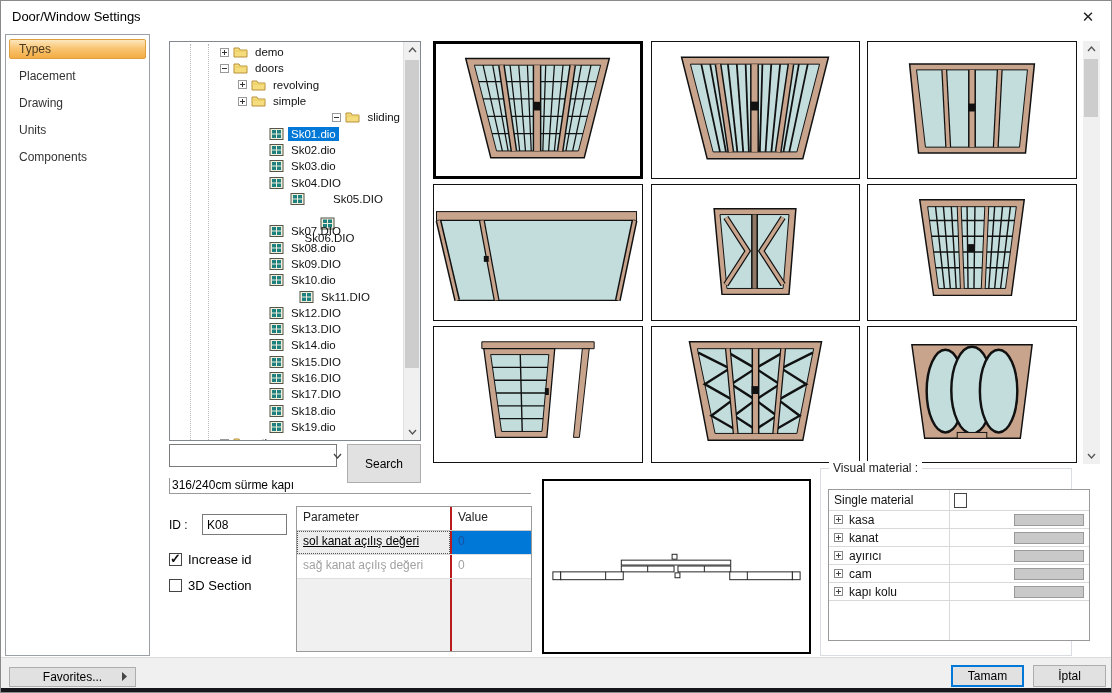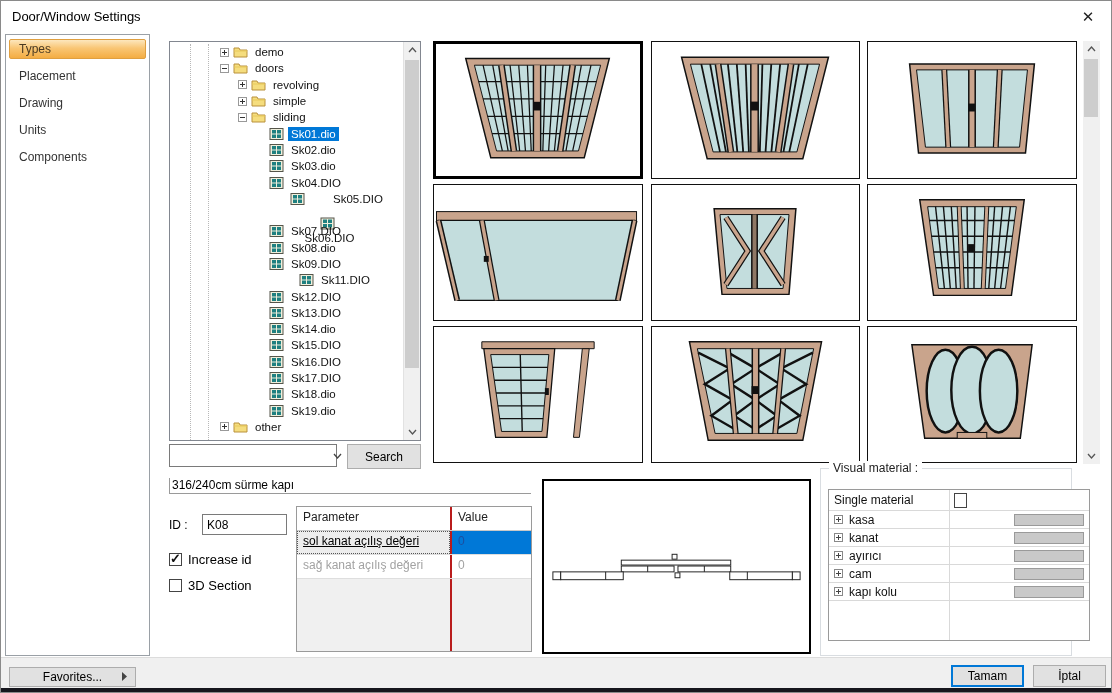"sliding" div.tree-row { justify-content: none -> flex-end }
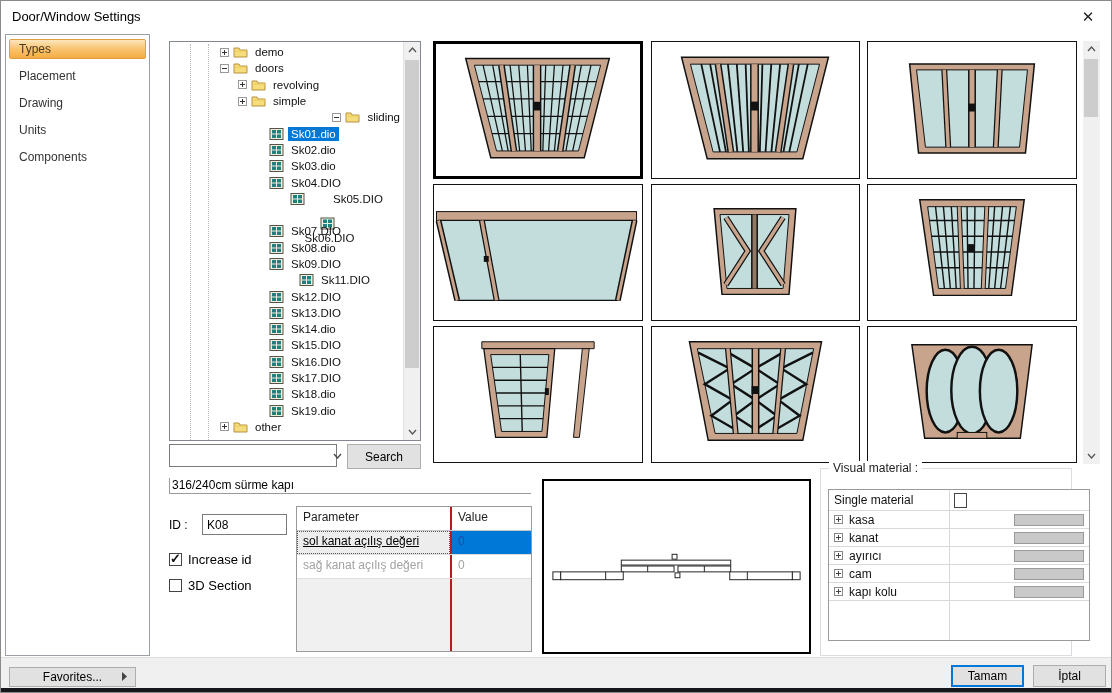"Sk10.dio" div.tree-row { html: none -> <div> <span></span> <svg> <rect></rect> <rect></rect> <rect></rect> <rect></rect> <rect></rect> </svg> <span>Sk10.dio</span> </div> }
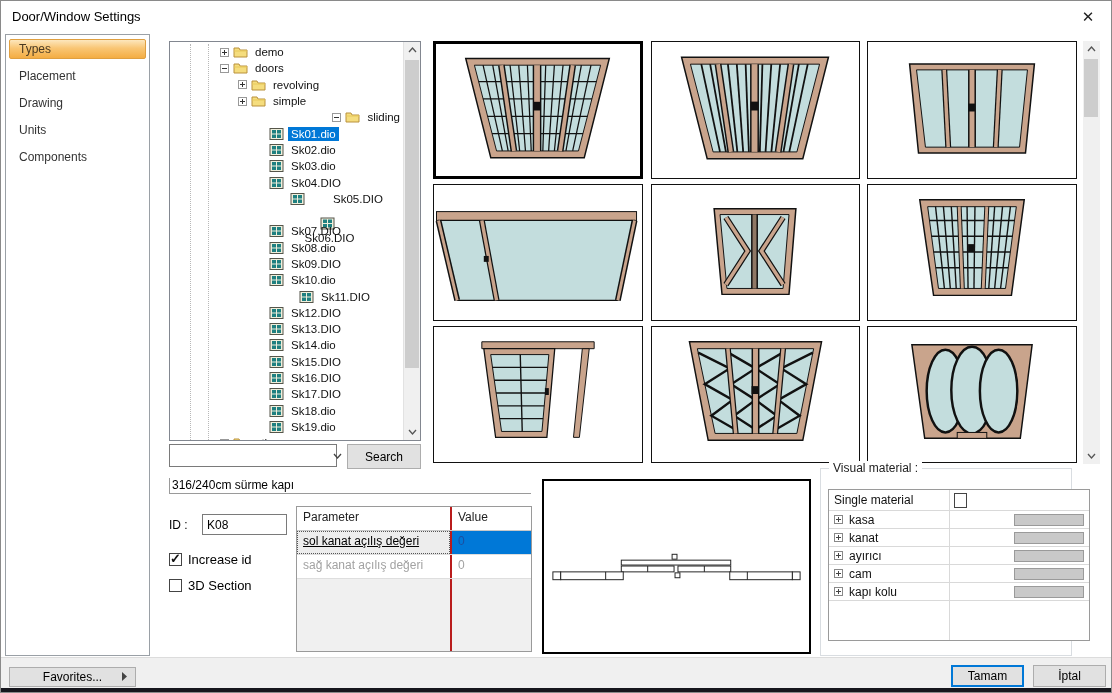"Search" .search-btn { height: 25px -> 39px }
